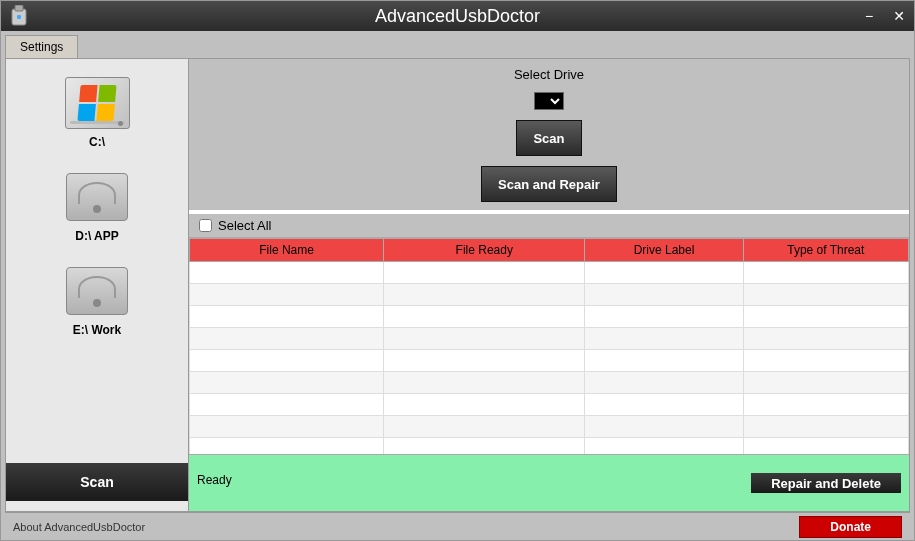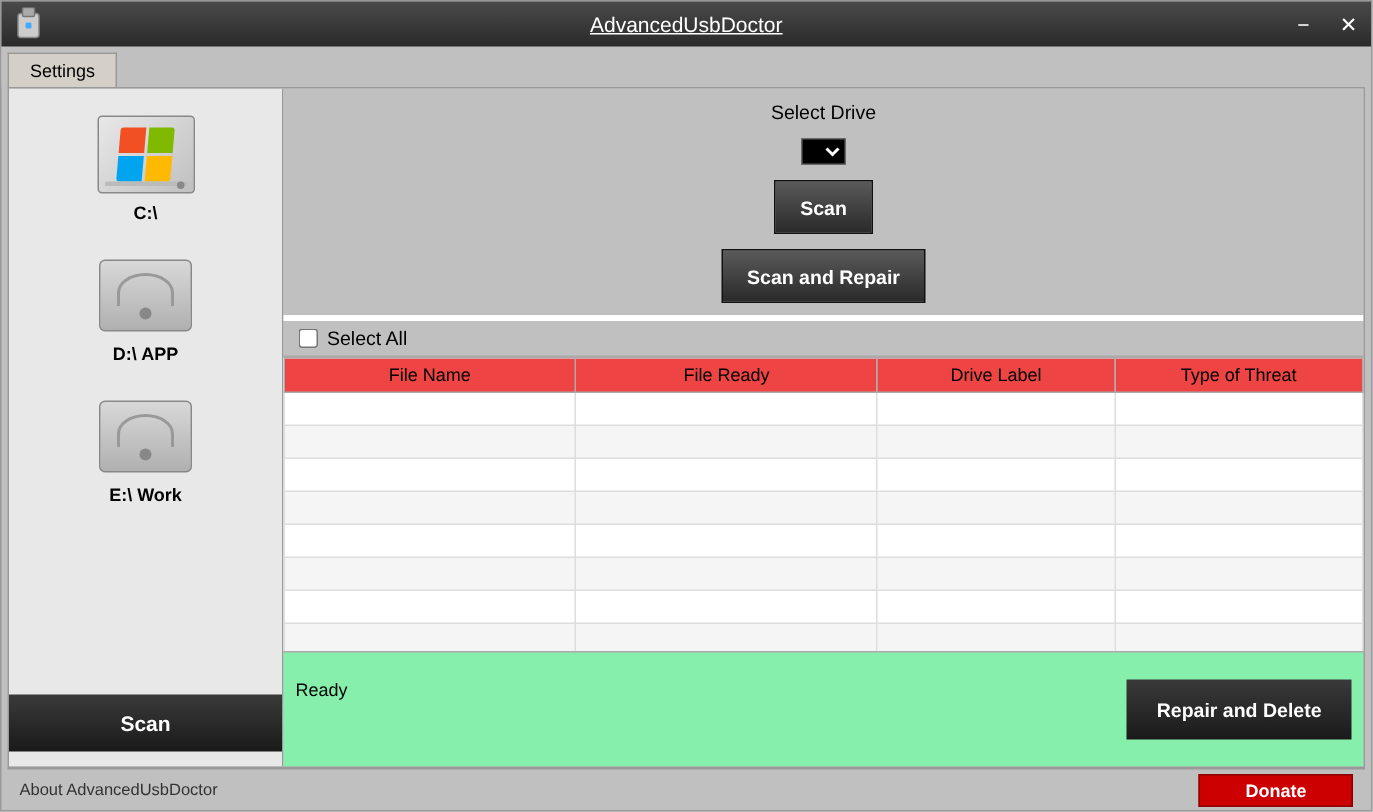"AdvancedUsbDoctor" .title-bar-text { font-size: 14px -> 18px; text-decoration: underline -> none }
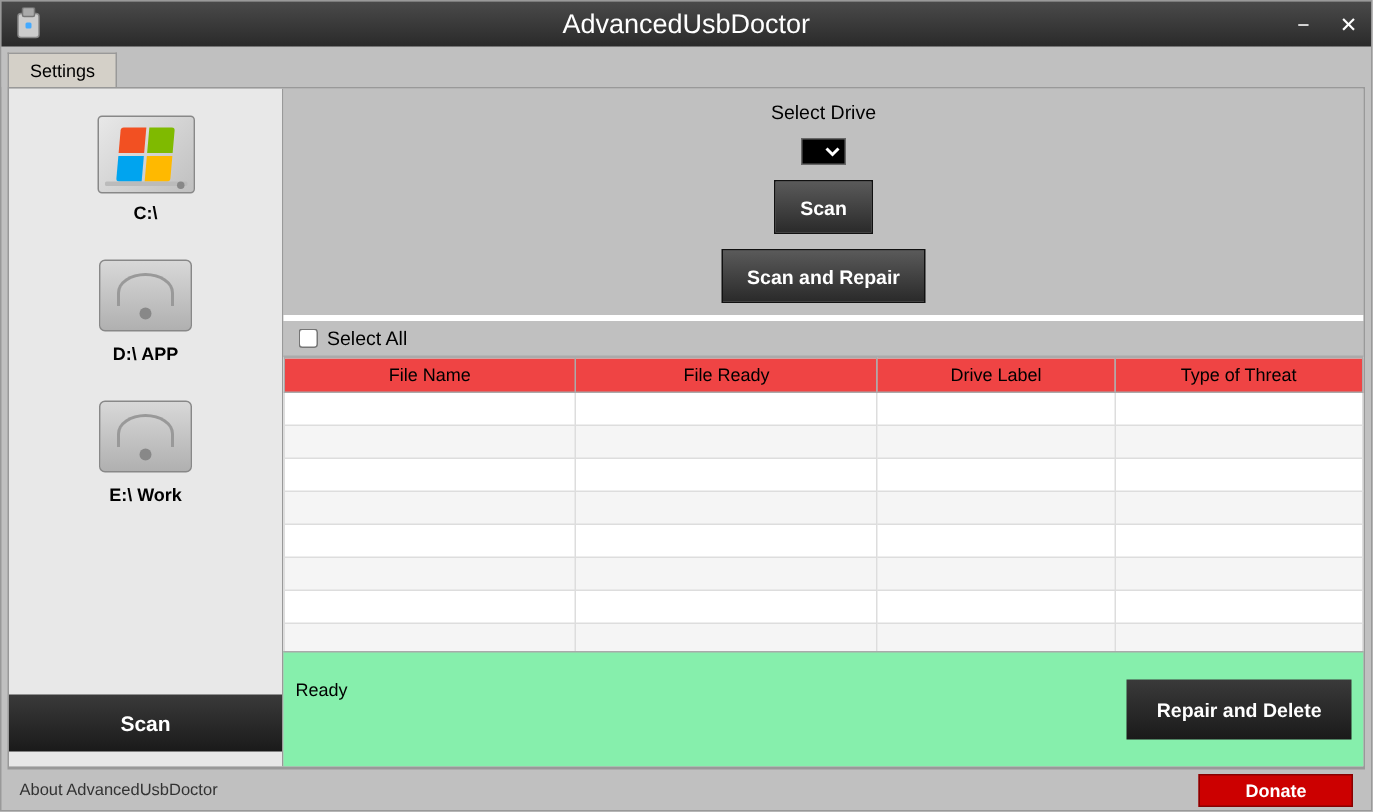"Repair and Delete" .repair-btn { height: 40px -> 20px }
